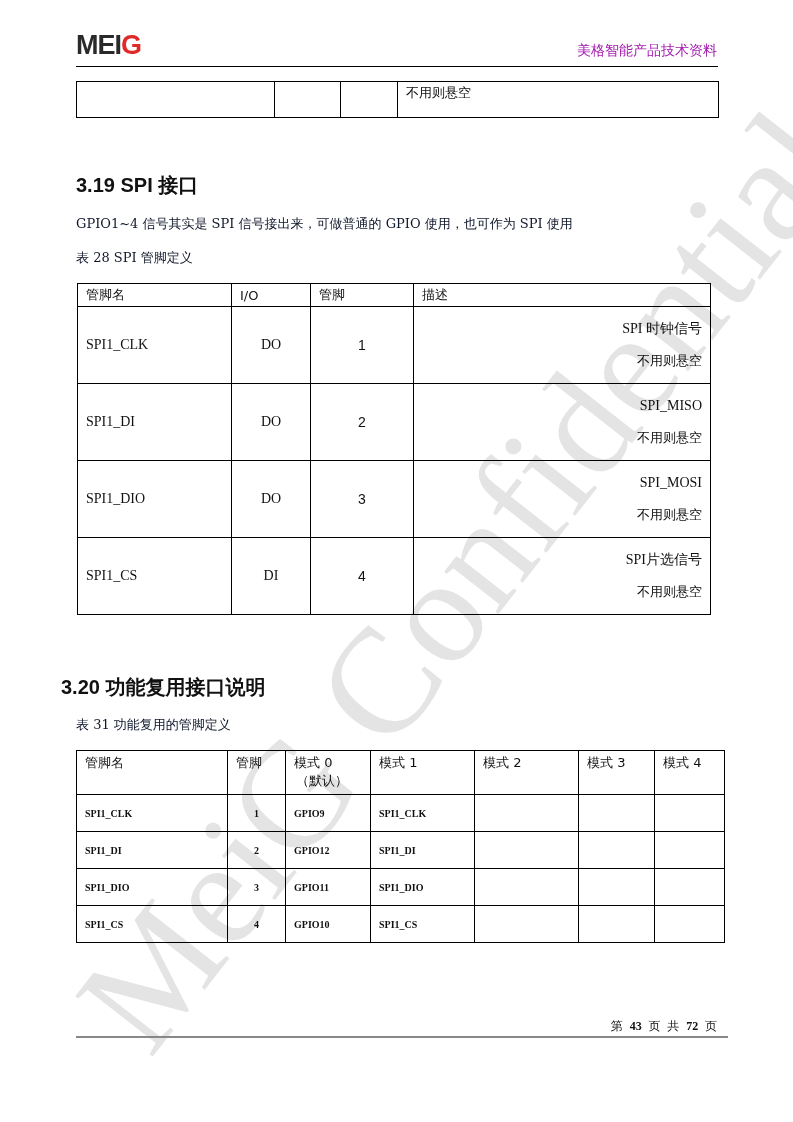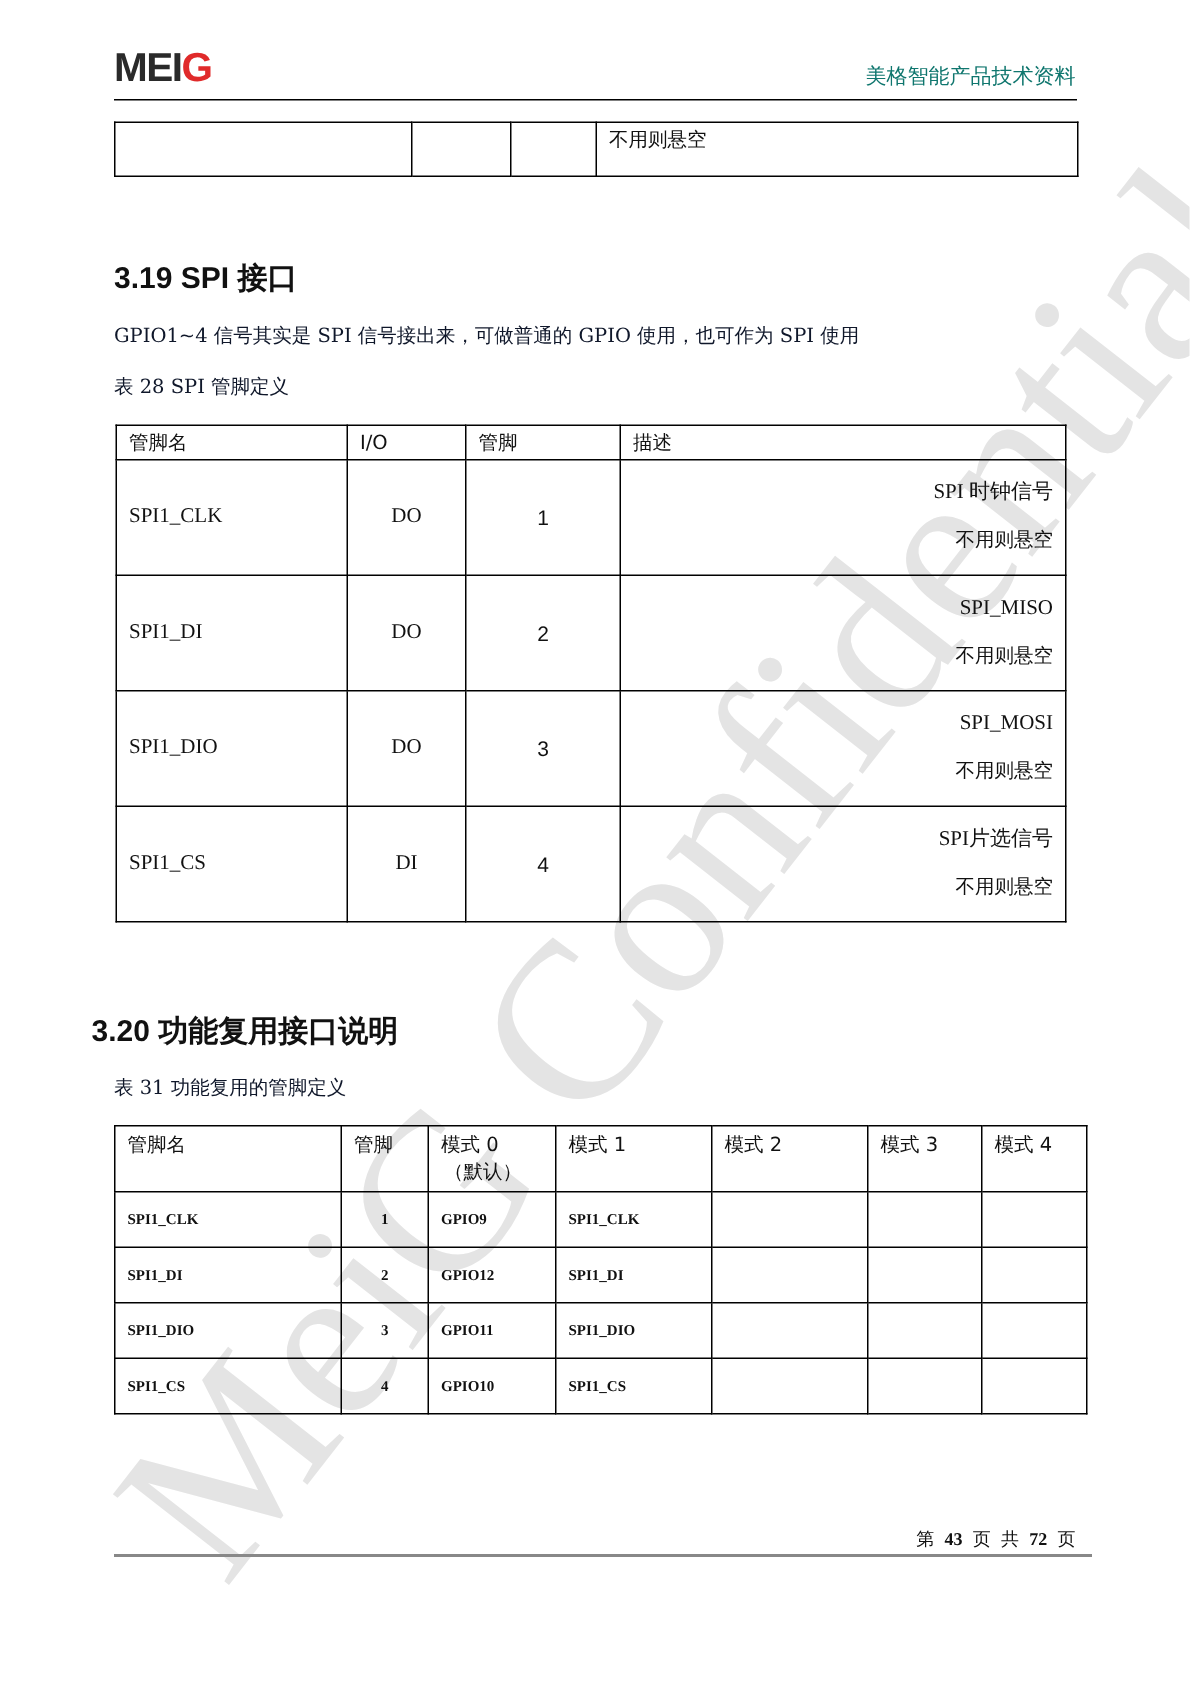"美格智能产品技术资料" .header-title { color: #0f766e -> #a21caf }
